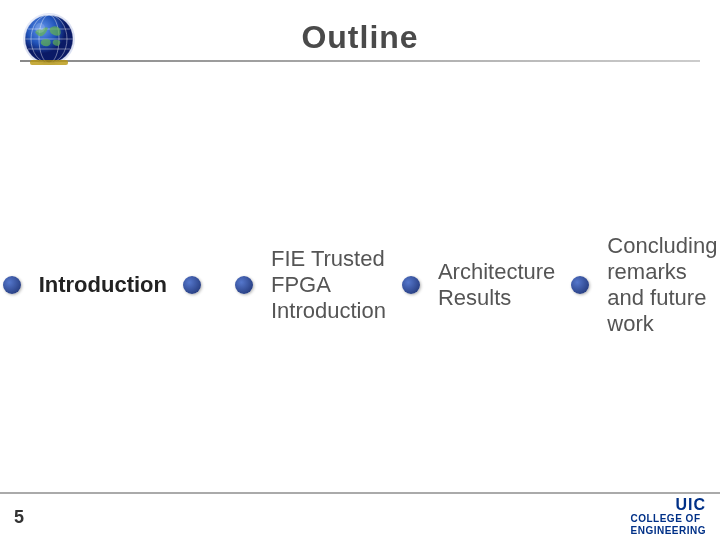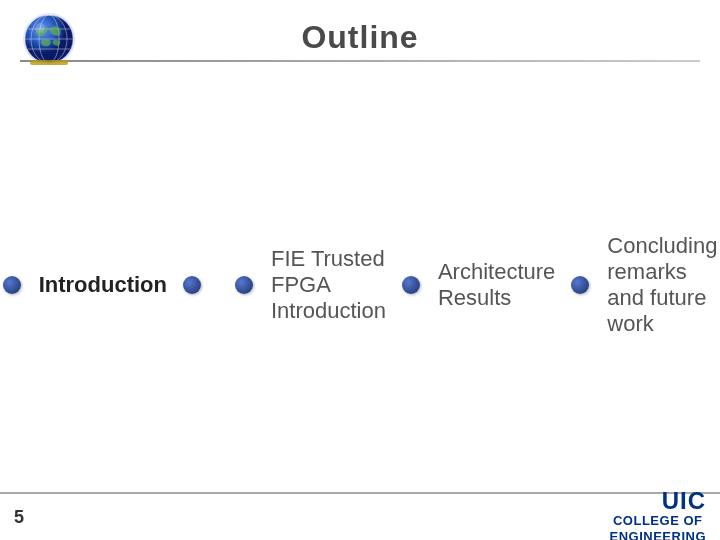"UIC" .uic-text { font-size: 24px -> 16px }
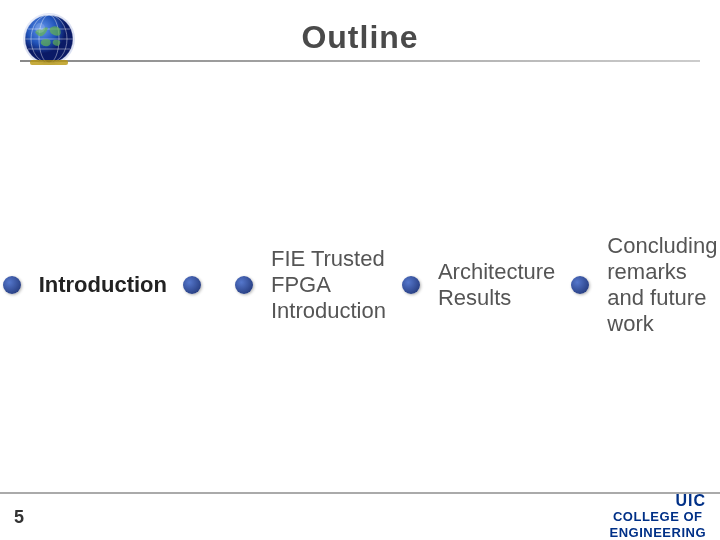"COLLEGE OF" .uic-sub { font-size: 13px -> 10px; text-align: center -> left }
